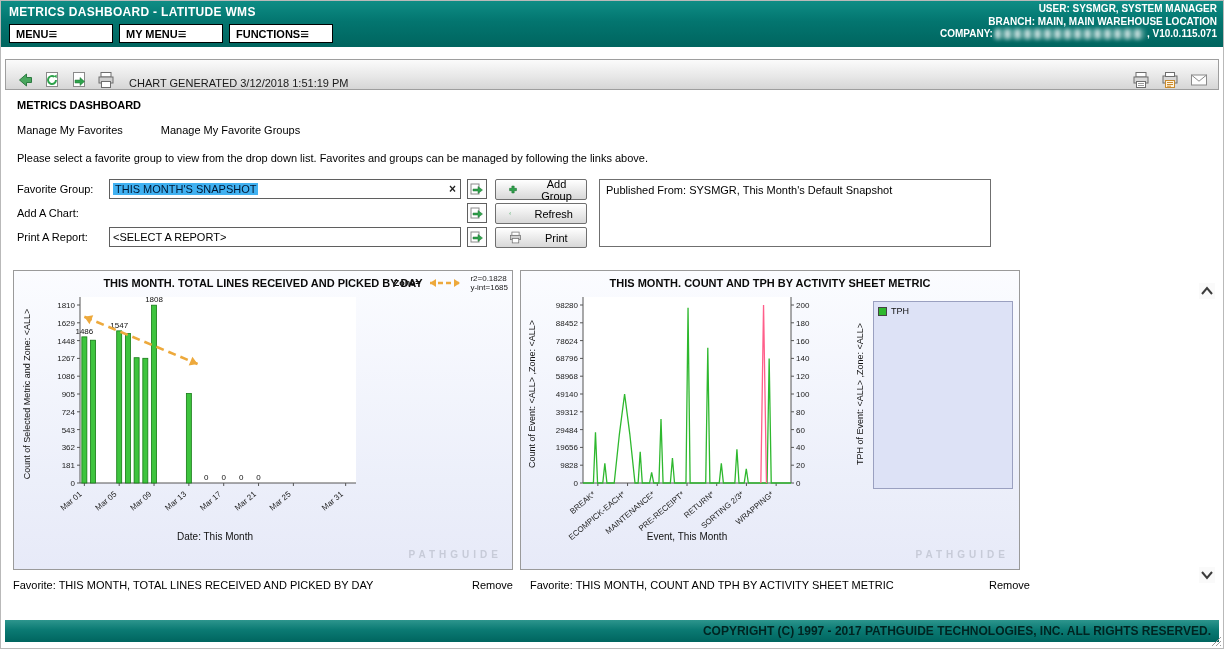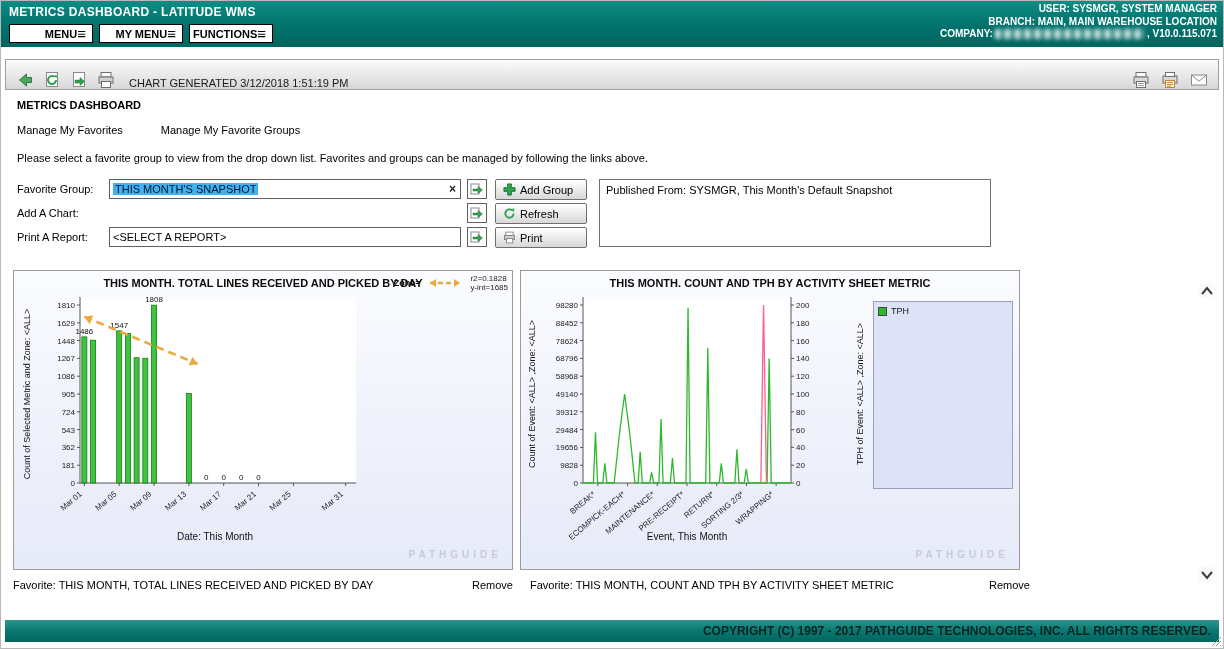"MENU" .menu-btn { justify-content: flex-end -> flex-start; width: 84px -> 104px }
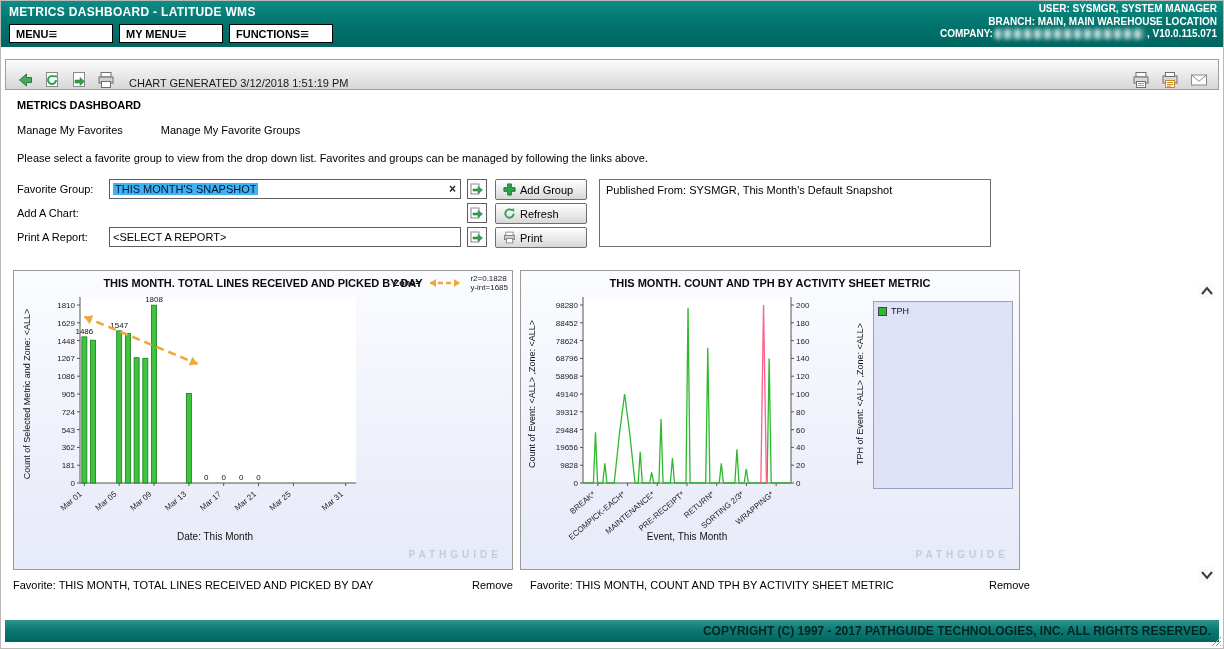"Add Group" .cmd-btn { gap: 4px -> 23px; padding: 0 7px -> 0 13px }
